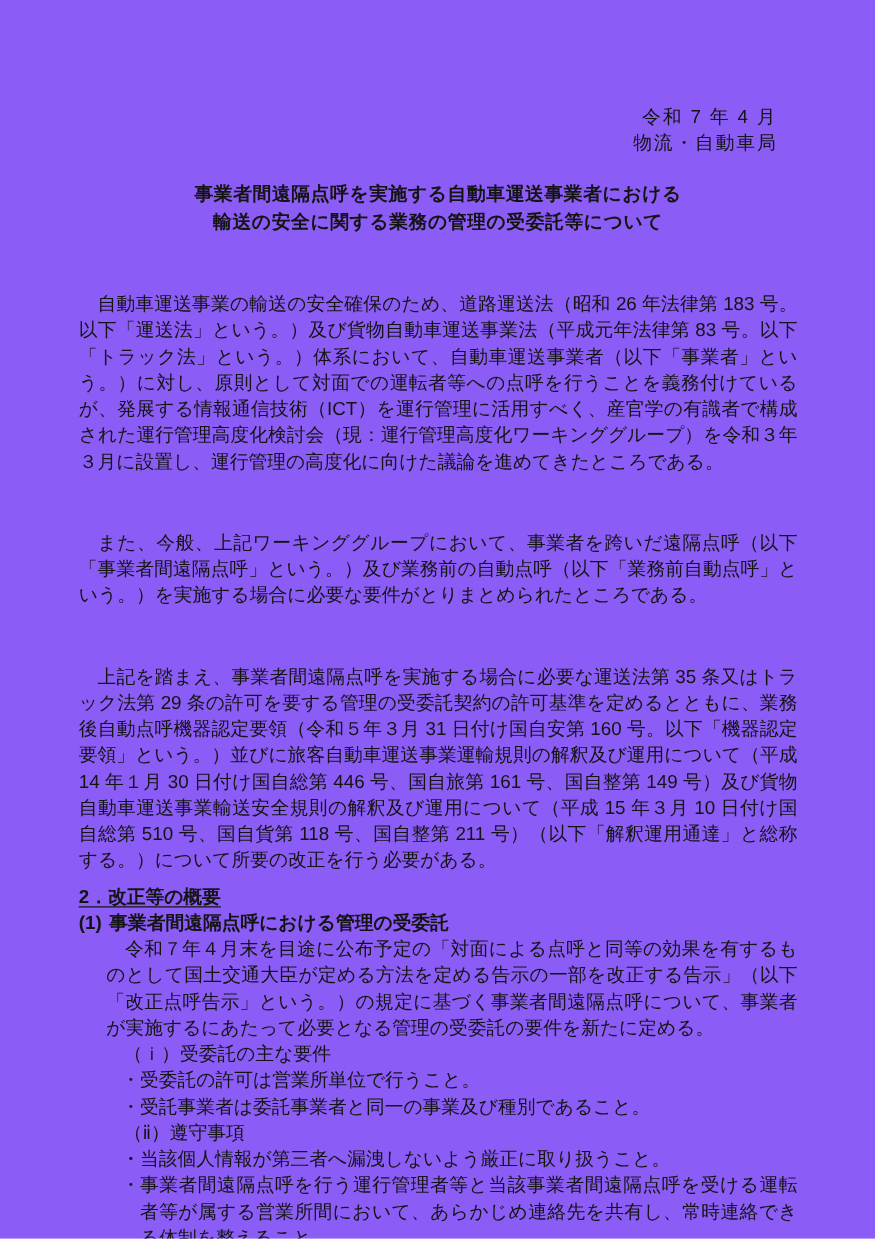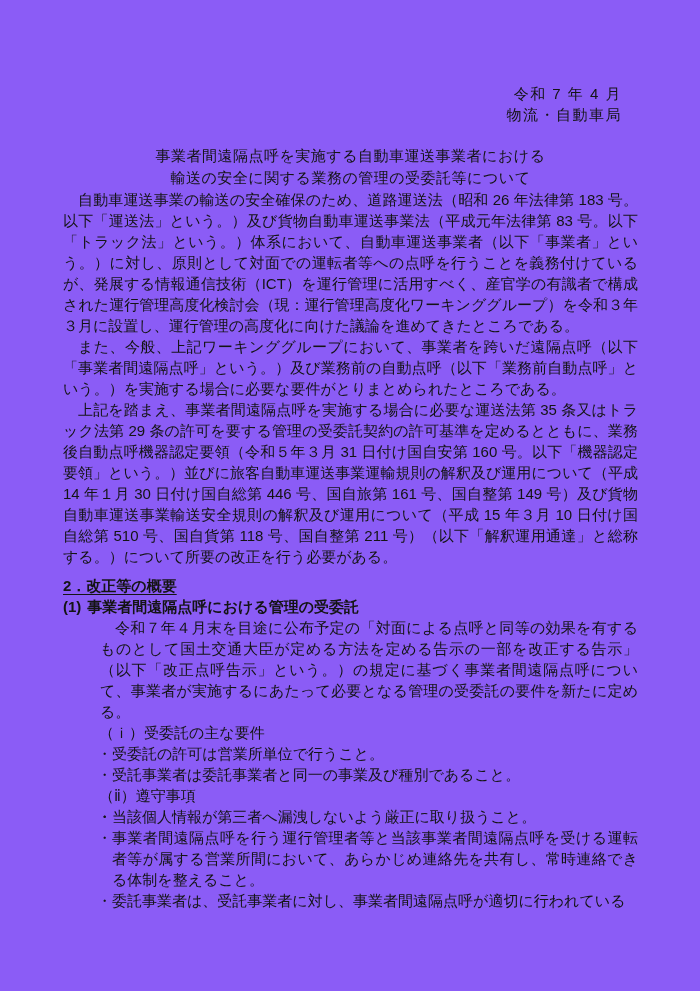"事業者間遠隔点呼を実施する自動車運送事業者における" .doc-title { font-weight: normal -> bold }
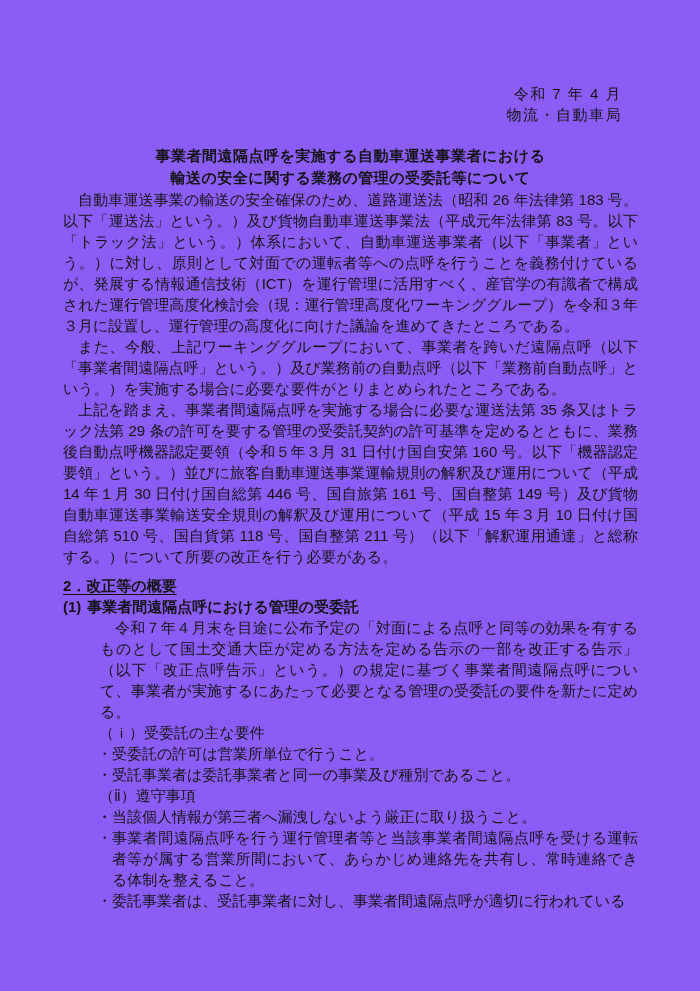"自動車運送事業の輸送の安全確保のため、道路運送法（昭和 26 年法律第 183" .para { margin-top: none -> 44px }
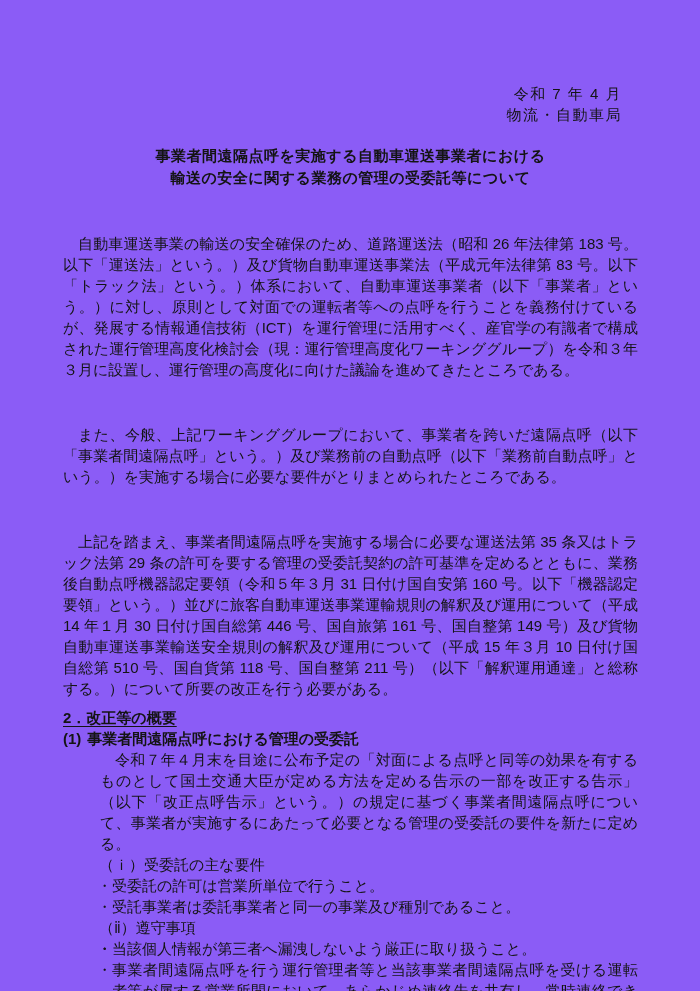"令和７年４月末を目途に公布予定の「対面による点呼と同等の効果を有するものとして国" .sub-intro { margin-left: 37px -> 22px }
